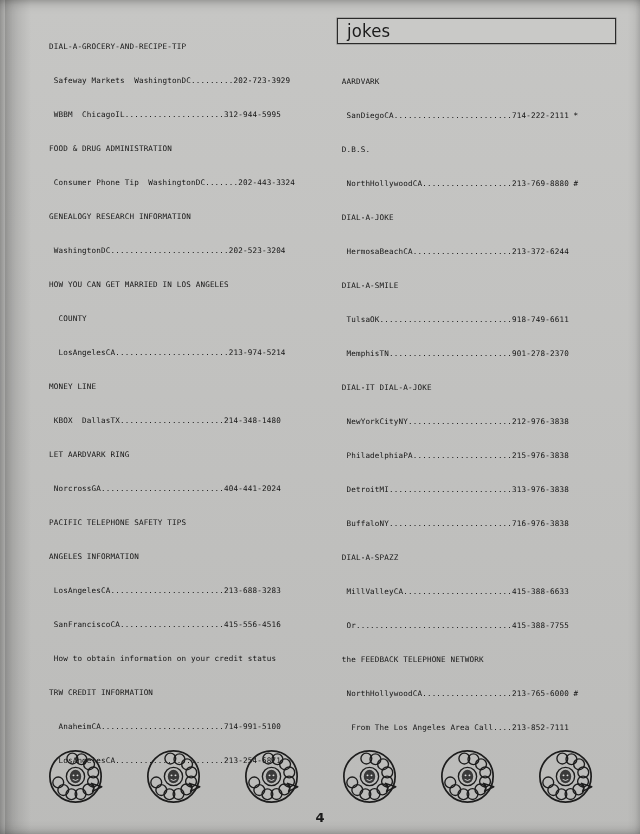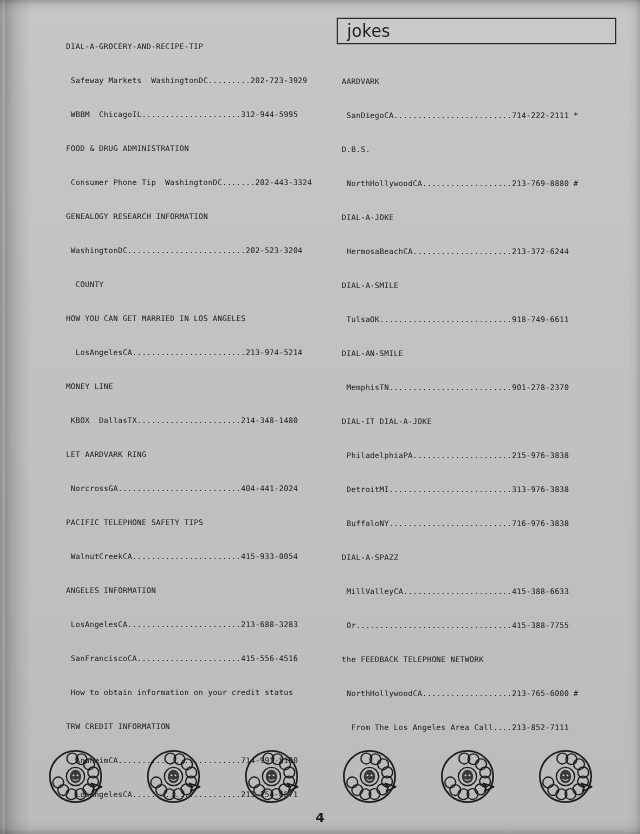"DIAL-A-GROCERY-AND-RECIPE-TIP" .col-left { padding-left: 66px -> 49px }
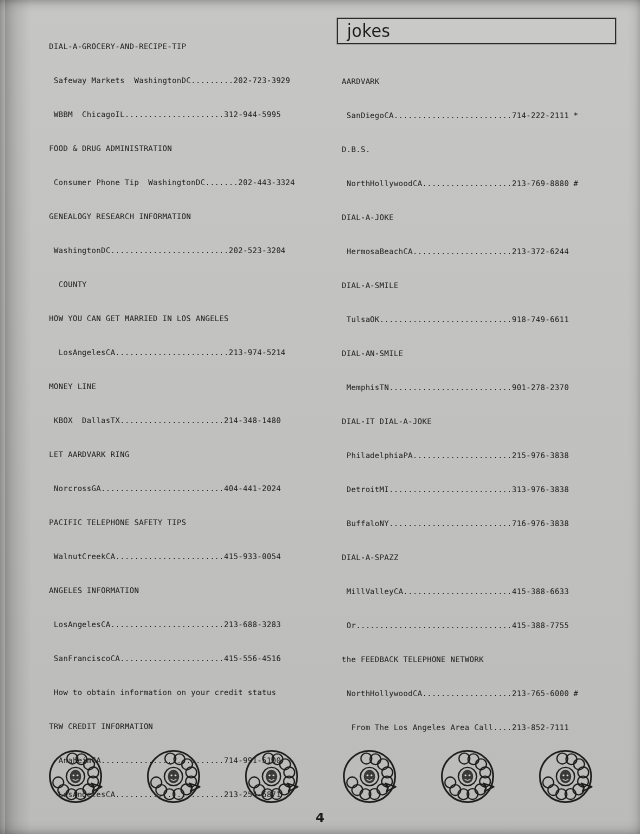"COUNTY" span.ln { order: before "HOW YOU CAN GET MARRIED" -> after "HOW YOU CAN GET MARRIED" }
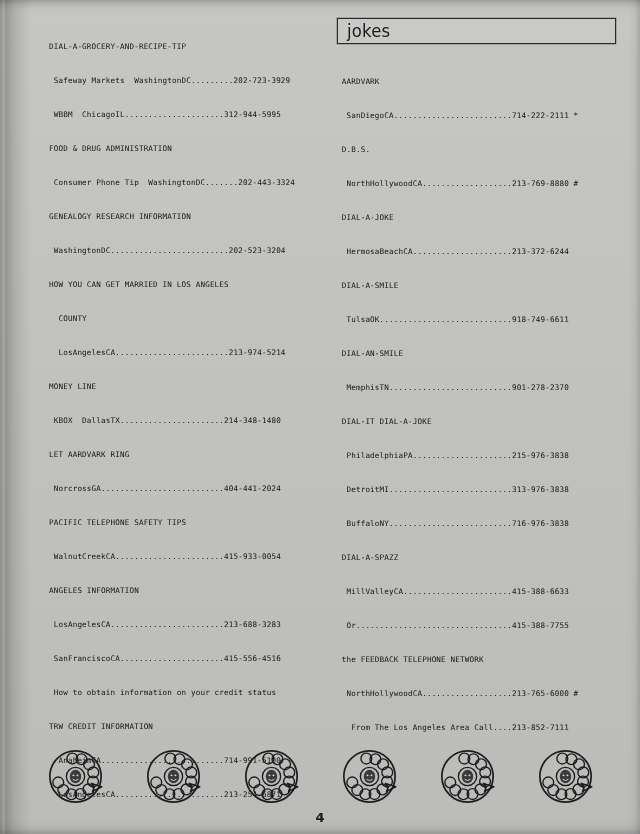"DIAL-AN-SMILE" span.ln { html: <span> DIAL-AN-SMILE</span> -> none }
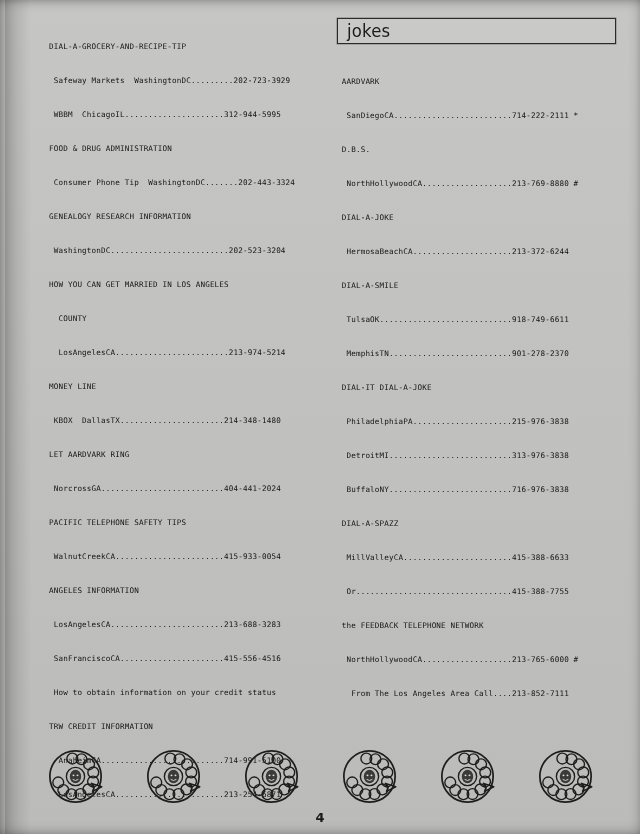"NewYorkCityNY......................212-9" span.ln { html: none -> <span> NewYorkCityNY......................212-976-3838</span> }
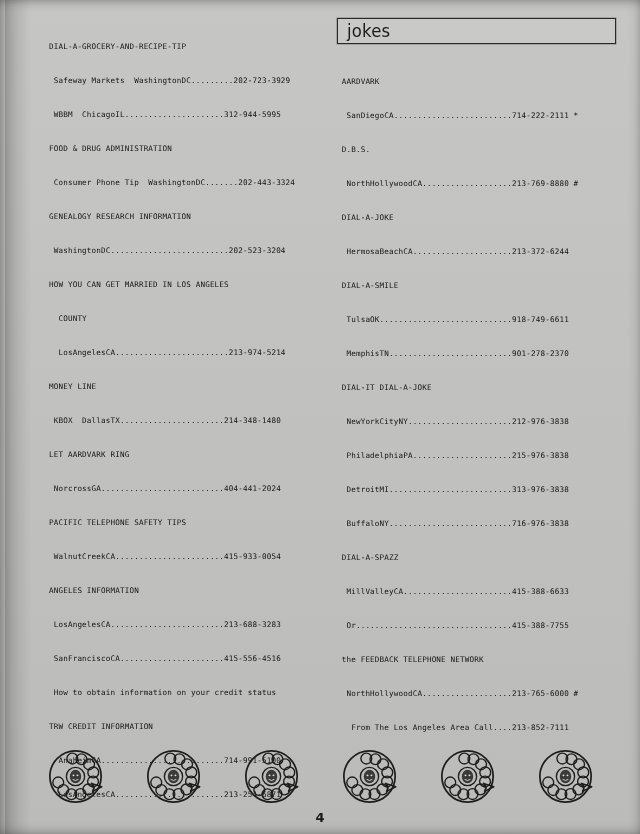"WalnutCreekCA.......................415-" span.ln { html: <span> WalnutCreekCA.......................415-933-0054</span> -> none }
